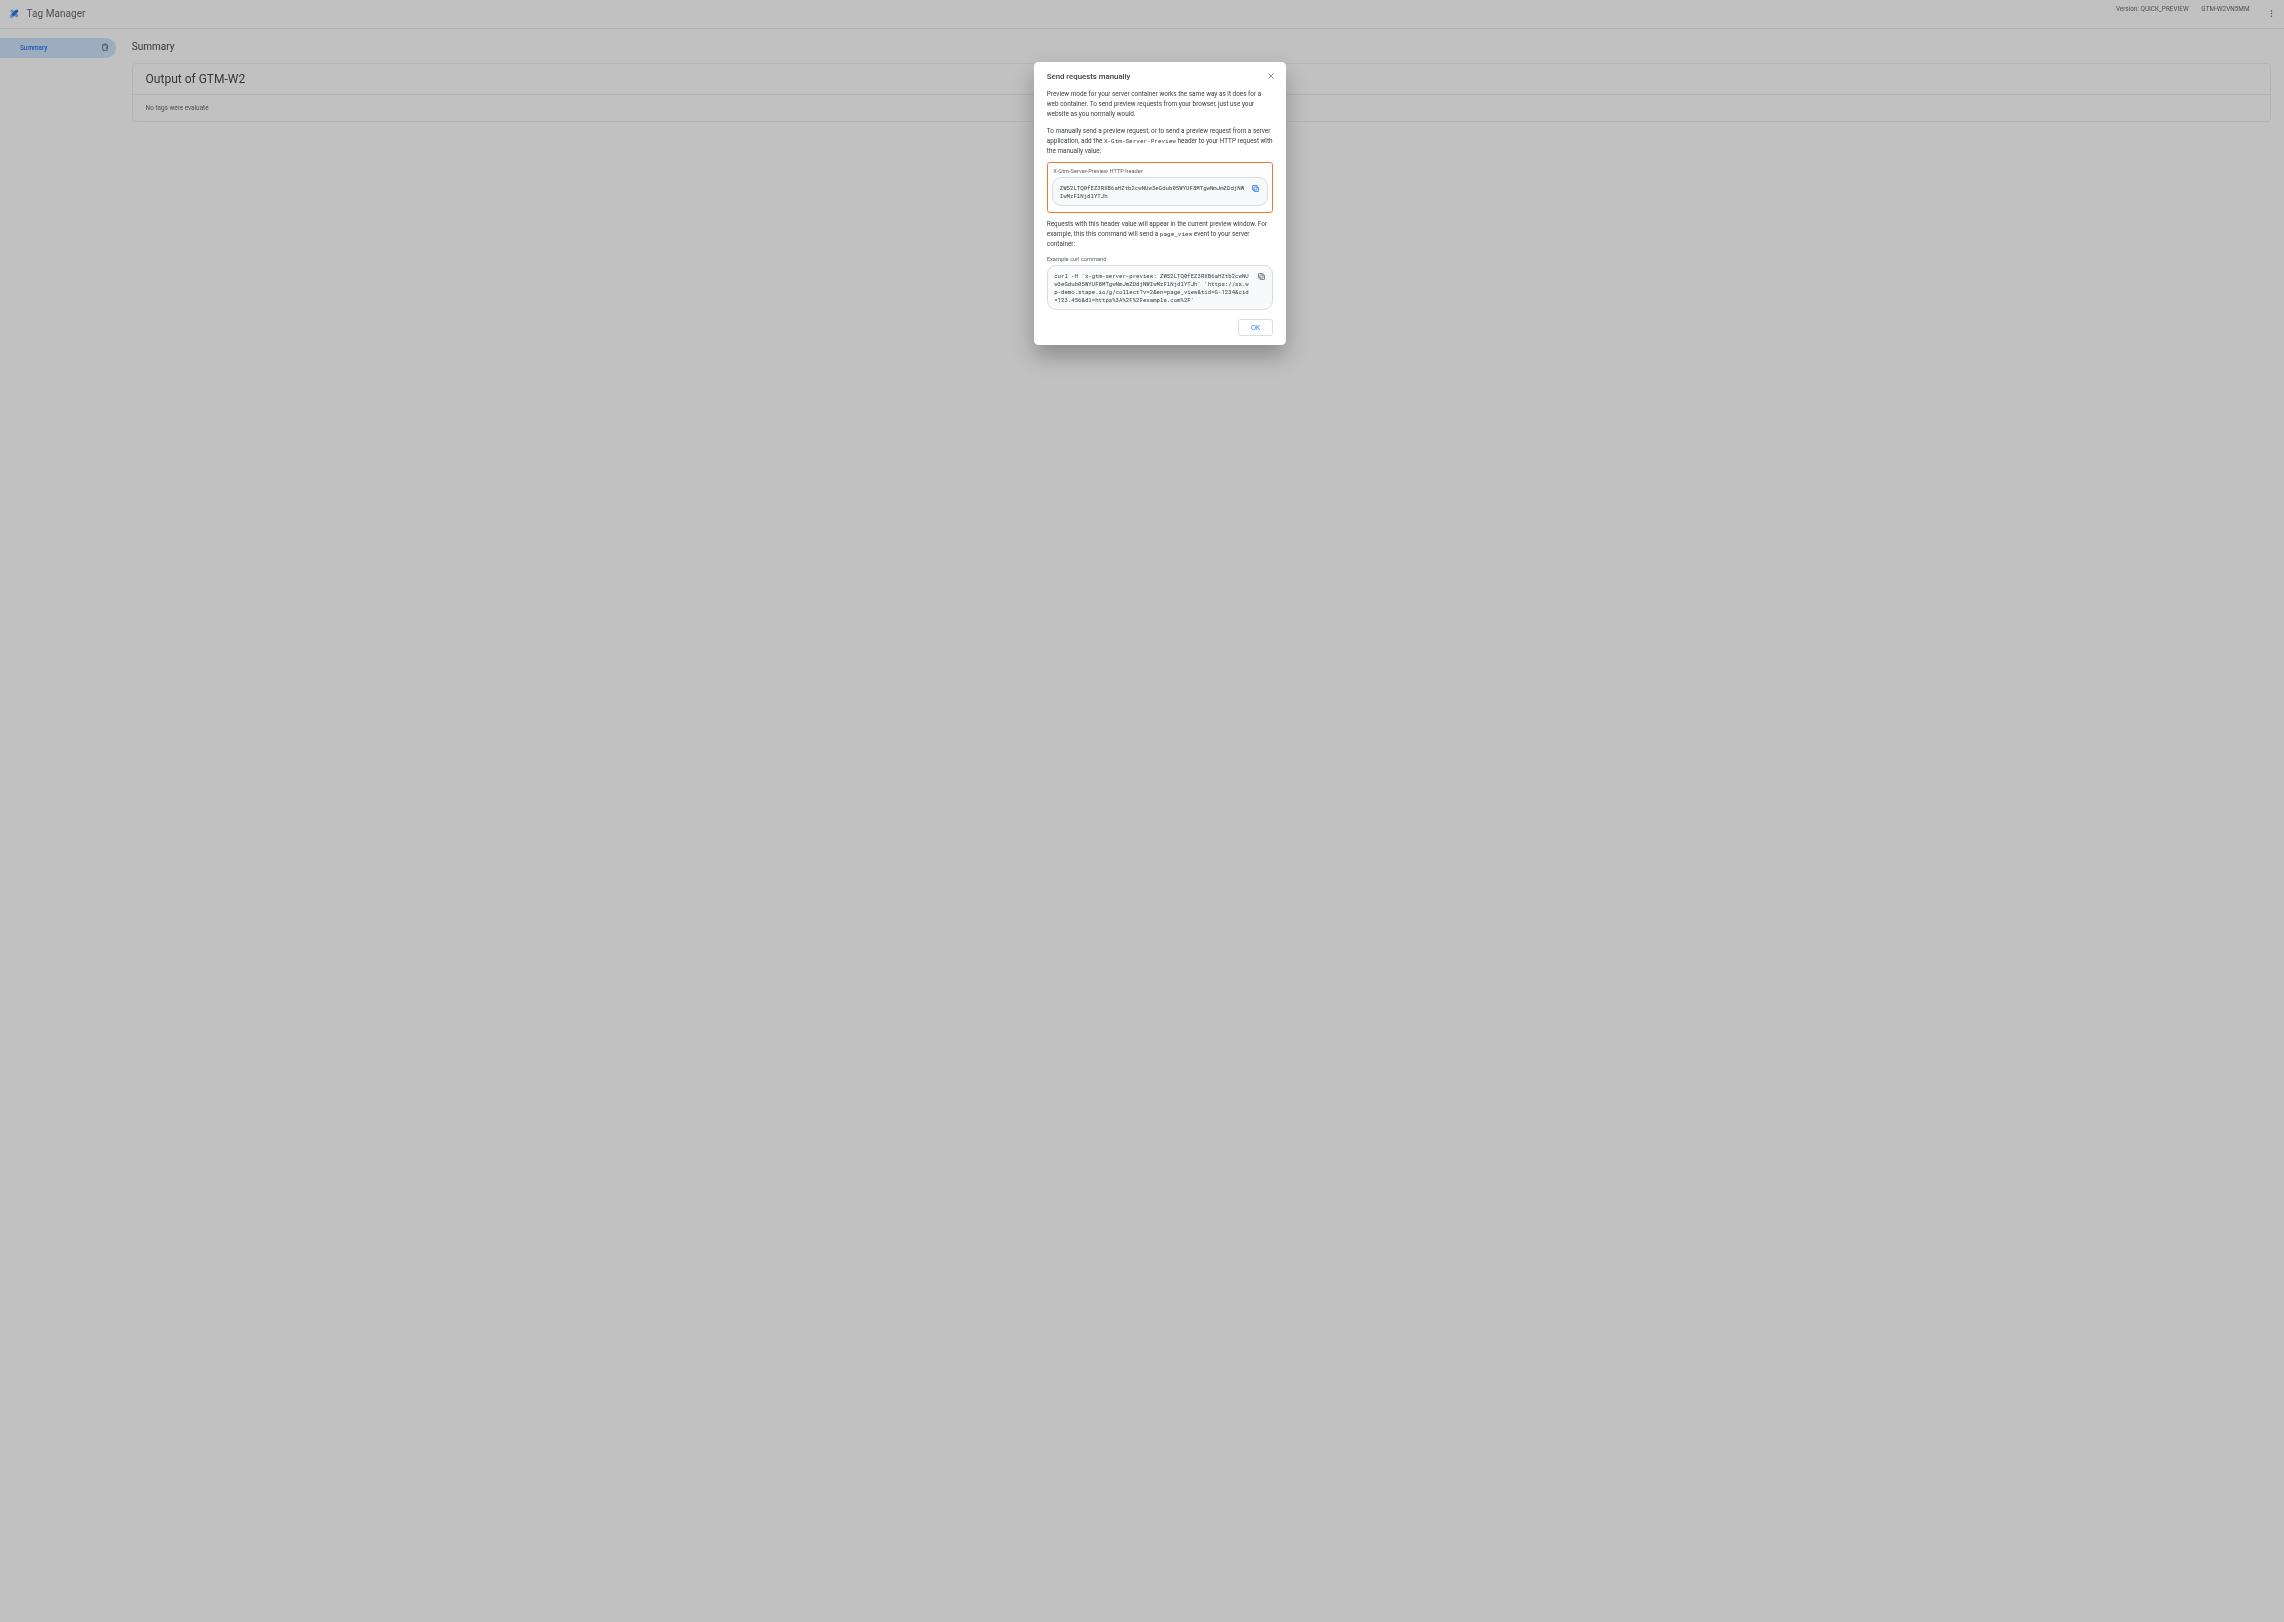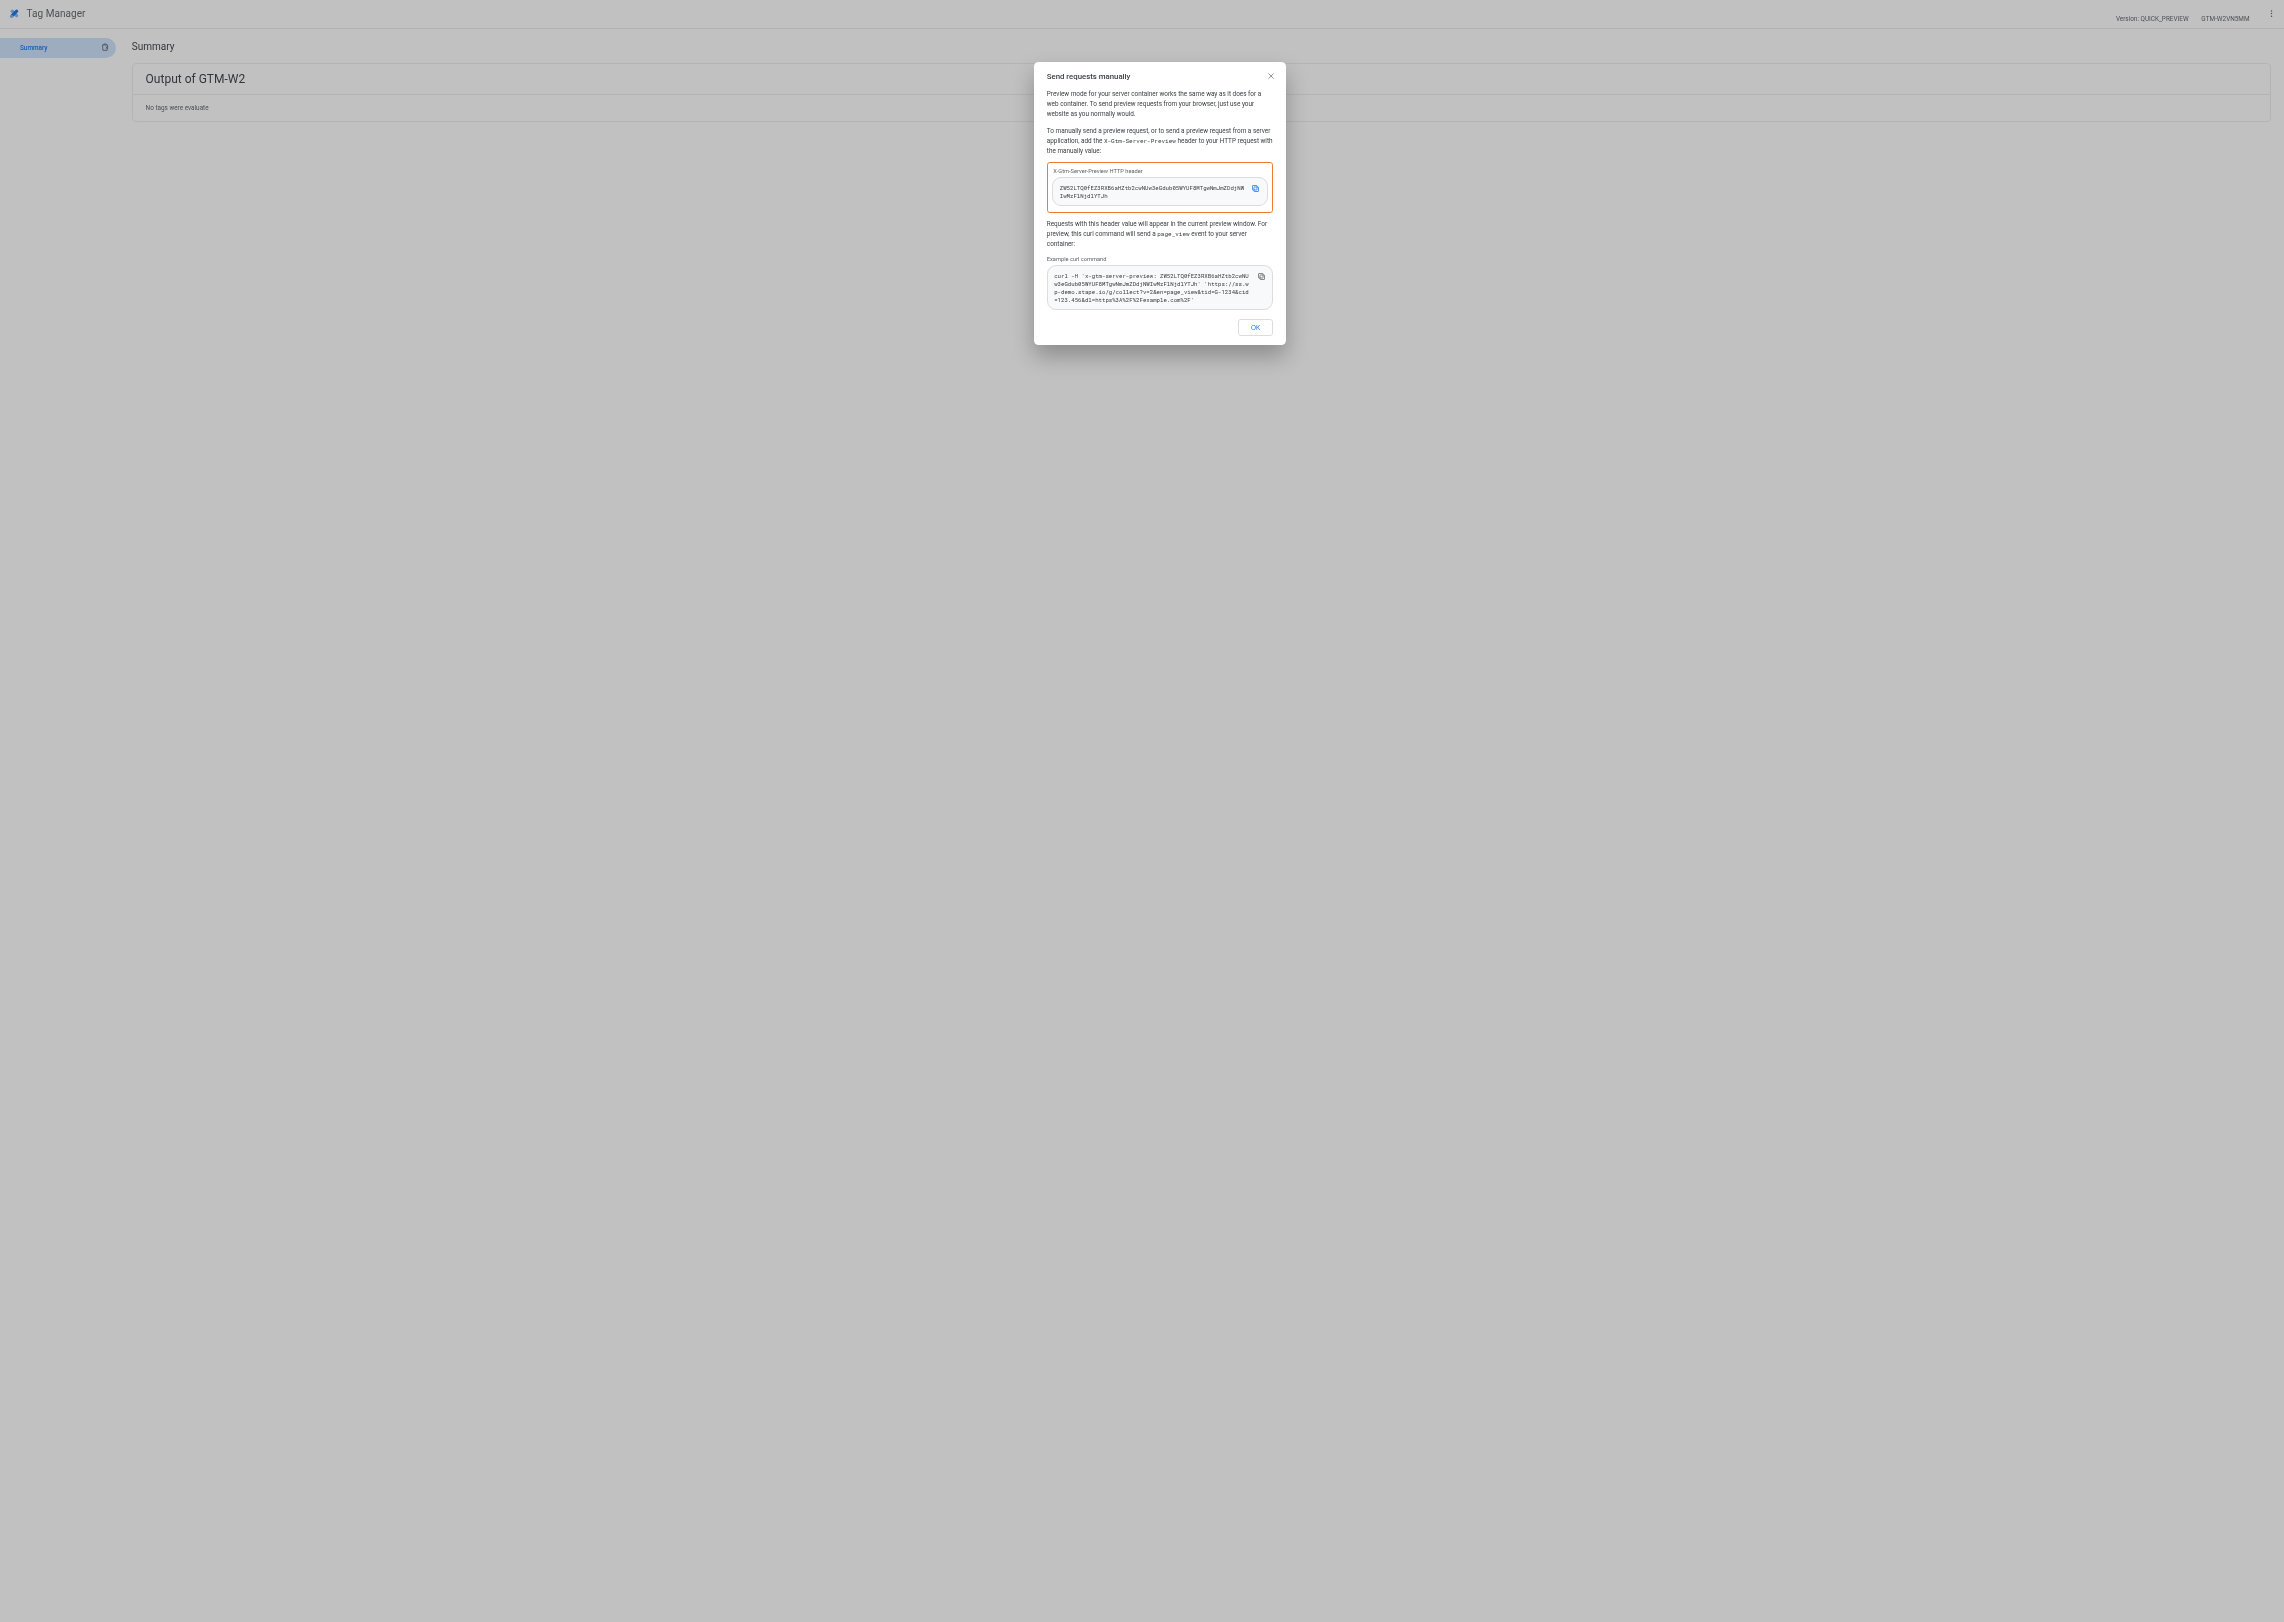"Version: QUICK_PREVIEW" .header-right { align-items: flex-end -> flex-start }
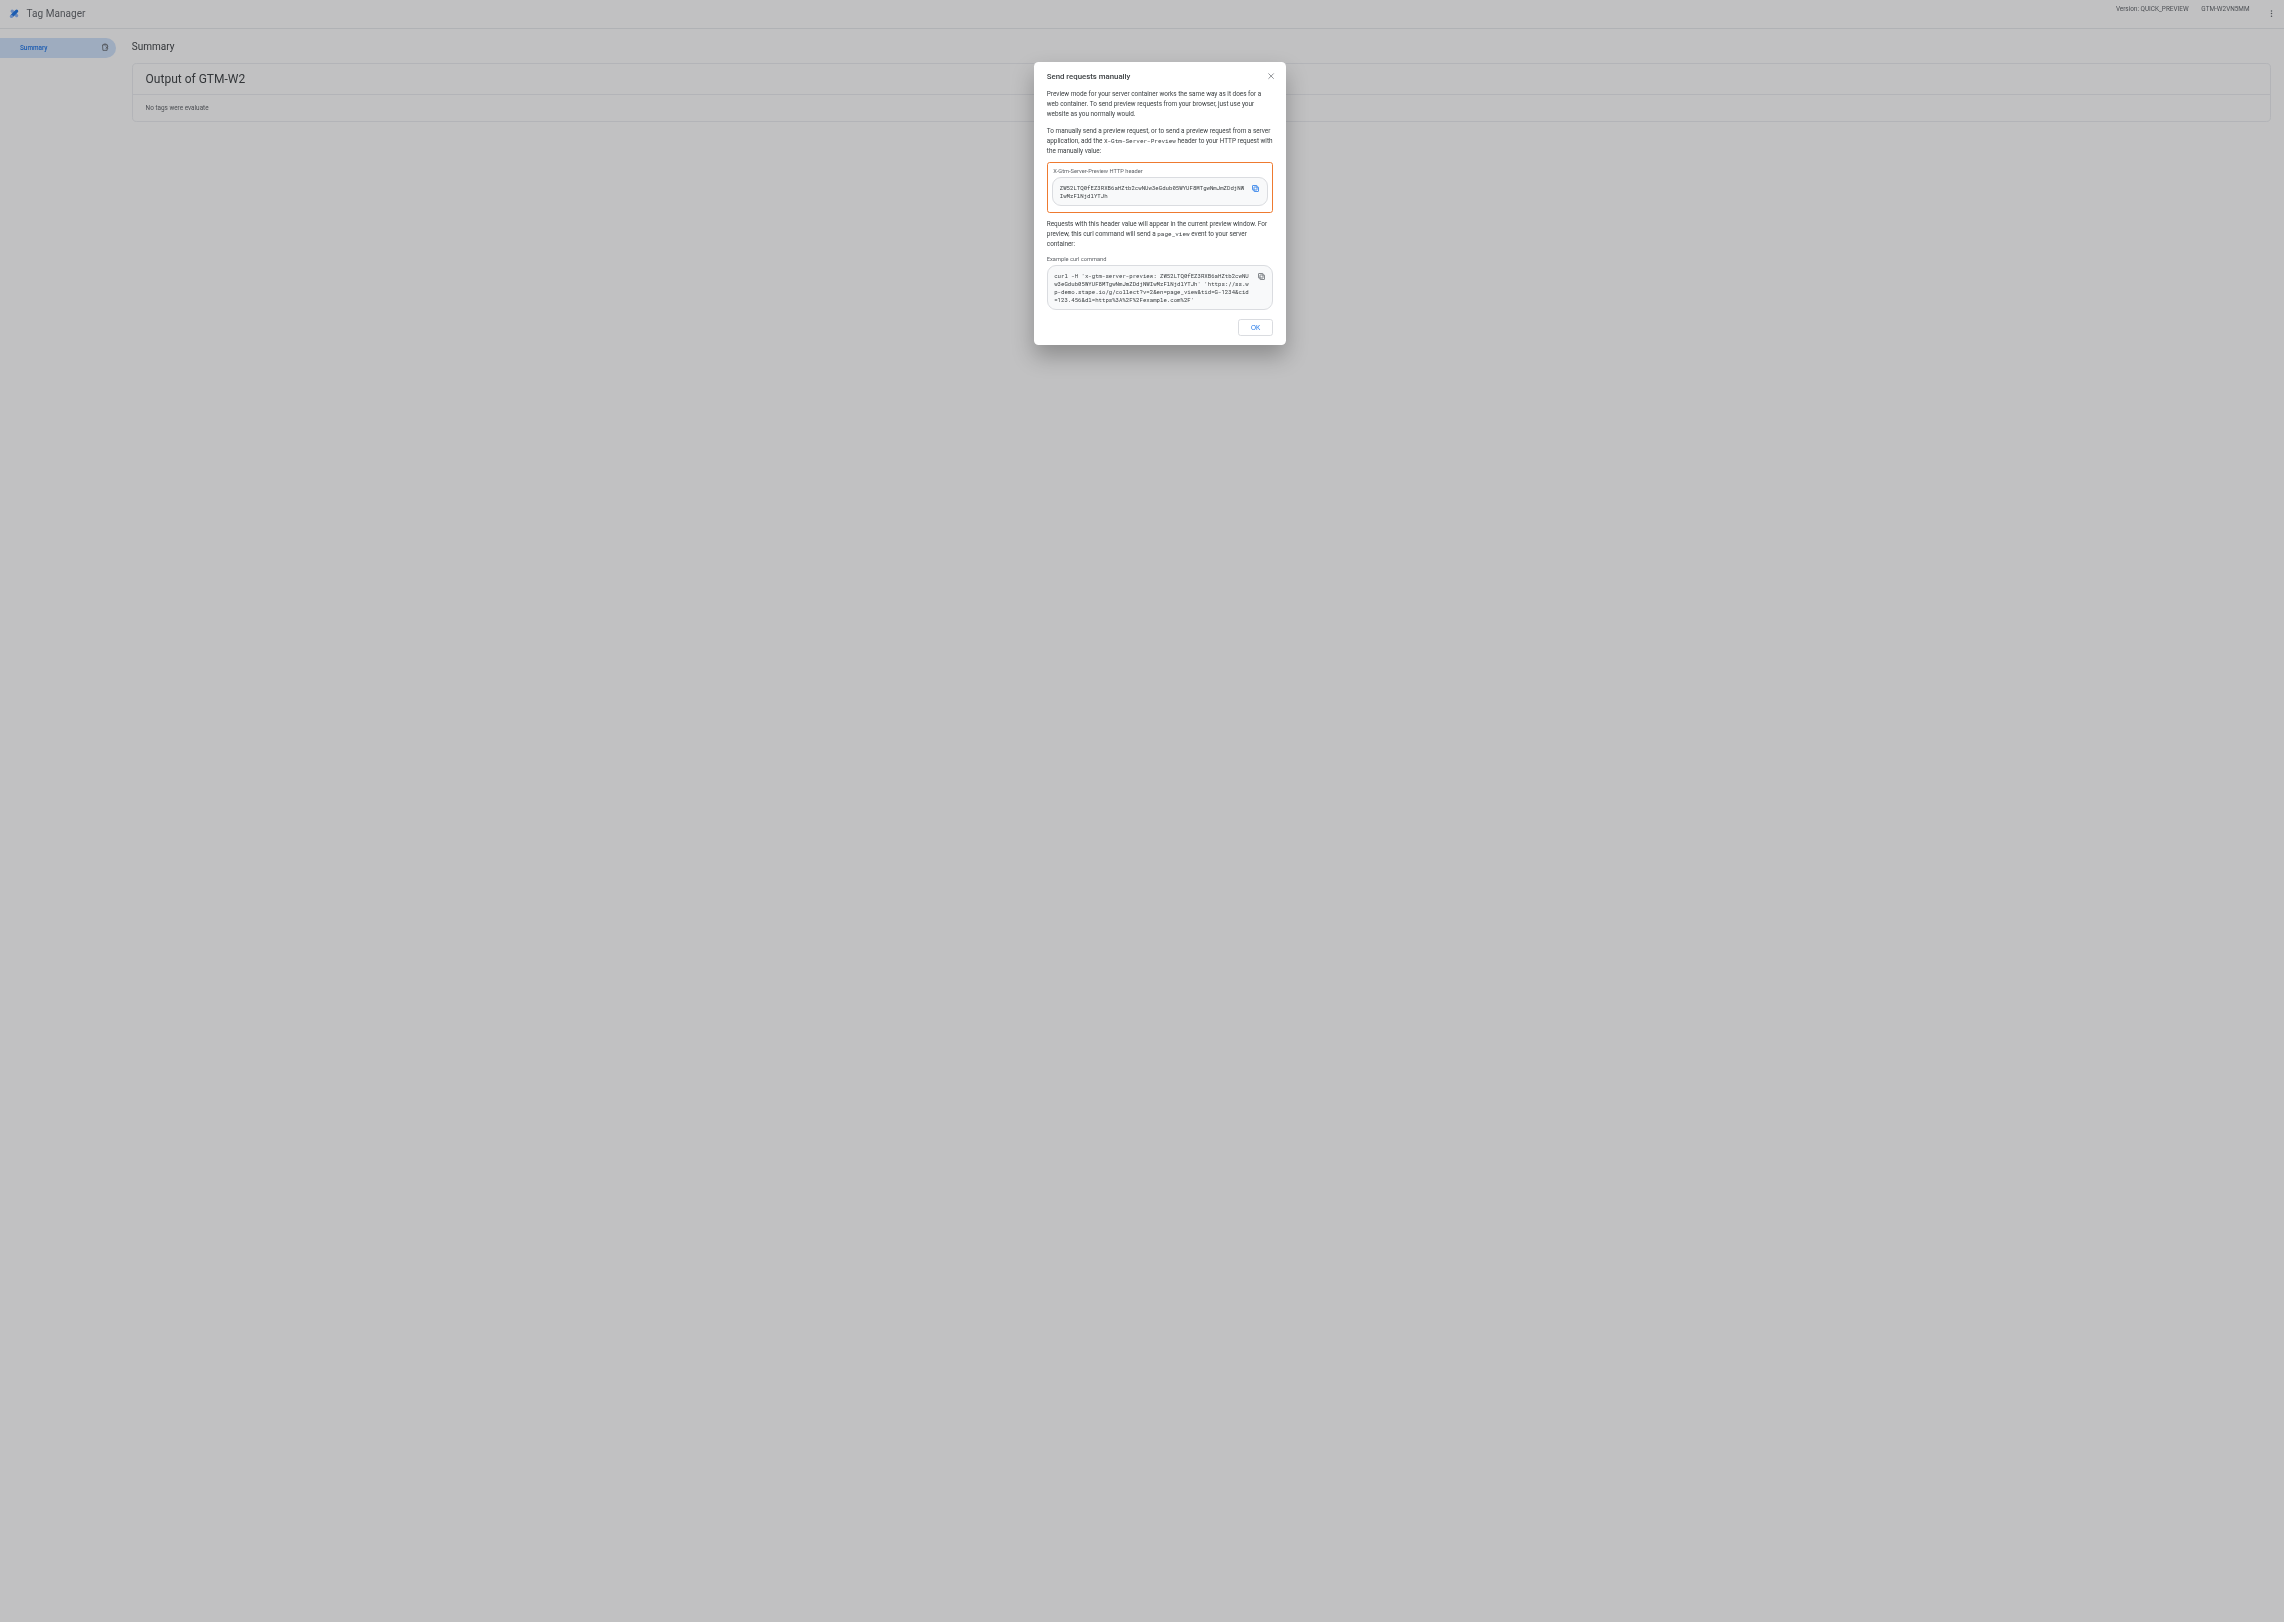"Requests with this header value" span { text: preview, this curl -> example, this this }
